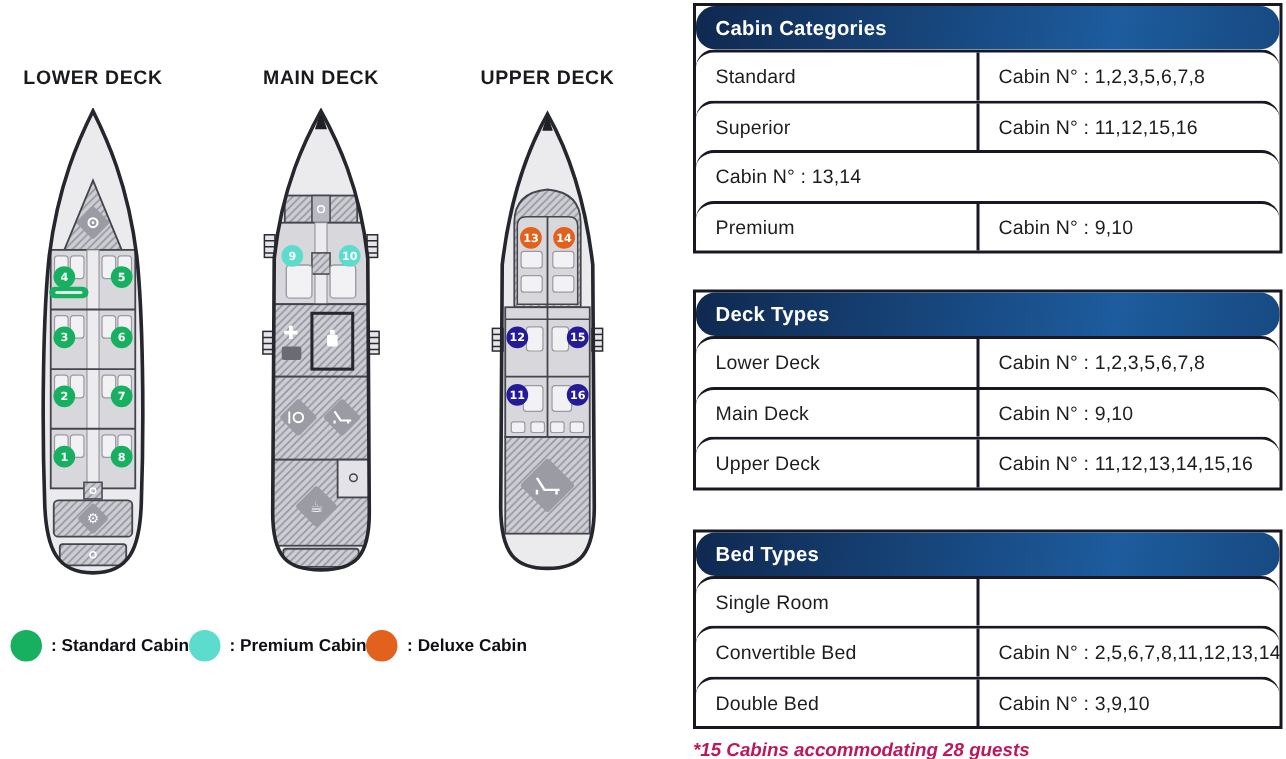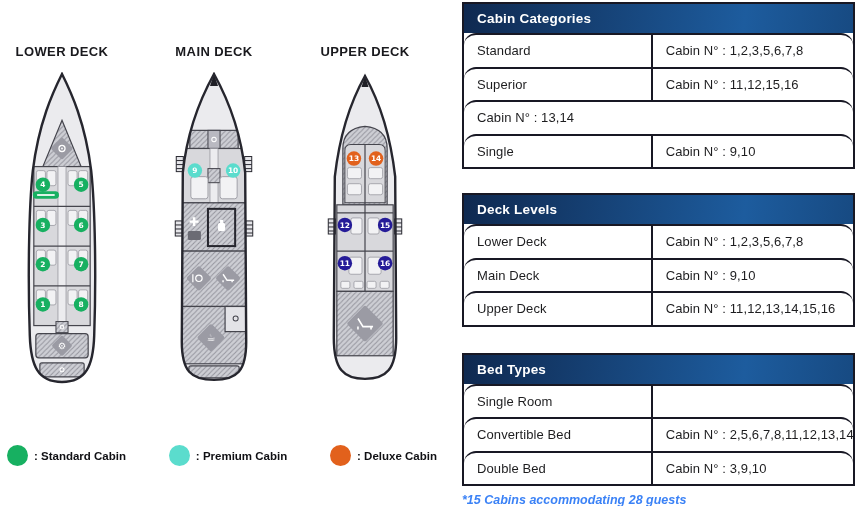"Cabin Categories" .table-header { border-radius: none -> 13px }
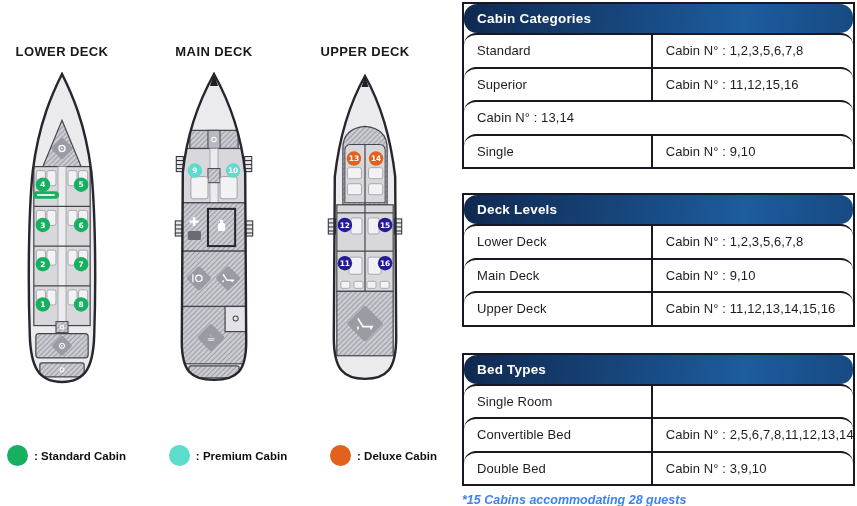"Single" div.cell { text: Single -> Premium }
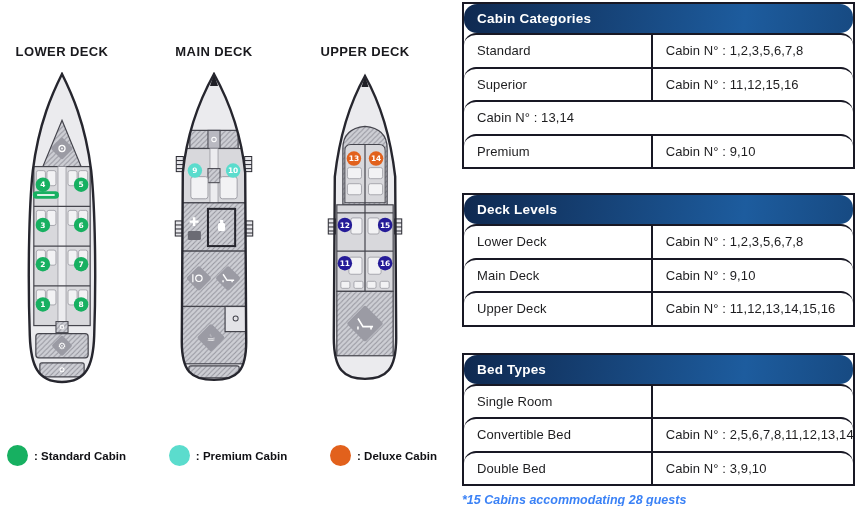"Deck Levels" div.table-header { text: Levels -> Types }
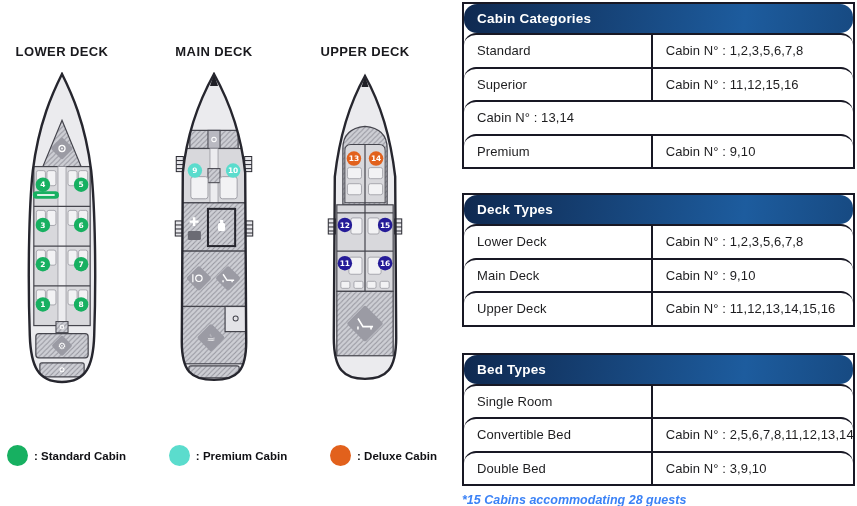": Standard Cabin" #legend-row { justify-content: space-between -> none; margin-top: 25px -> none }
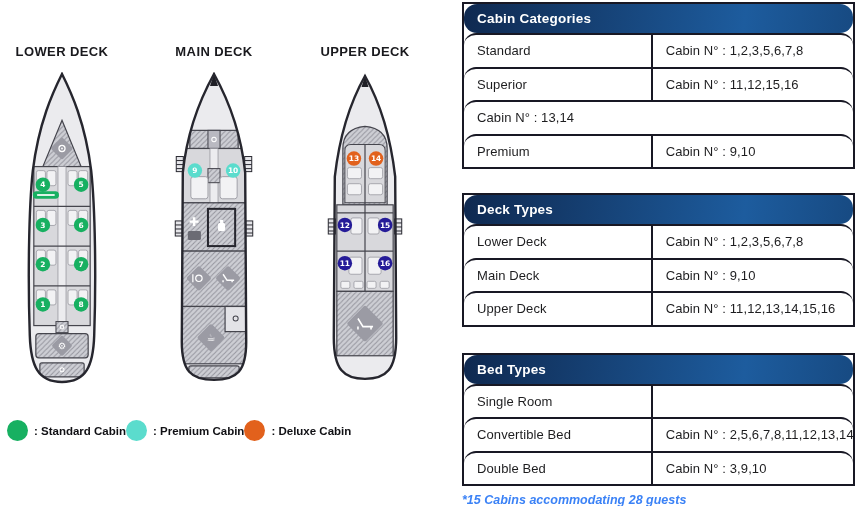"*15 Cabins accommodating 28 guests" #footnote { color: #3b82f6 -> #be185d }
